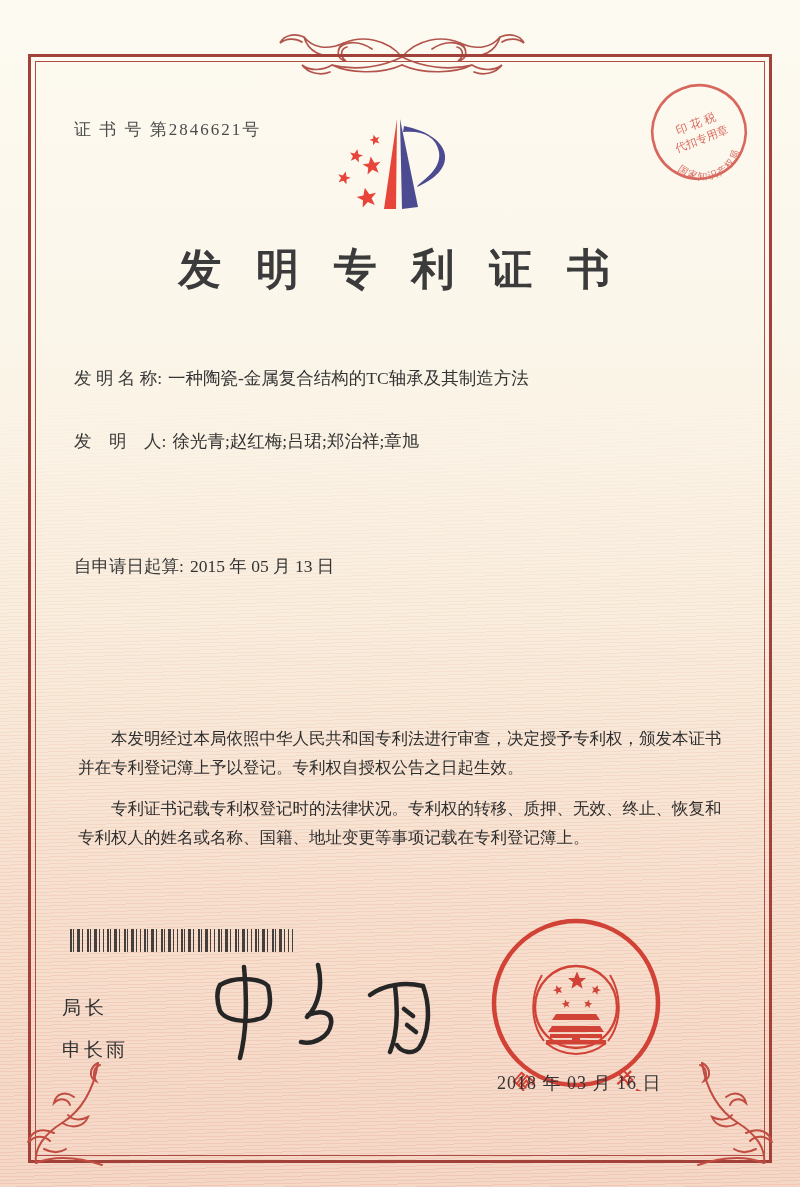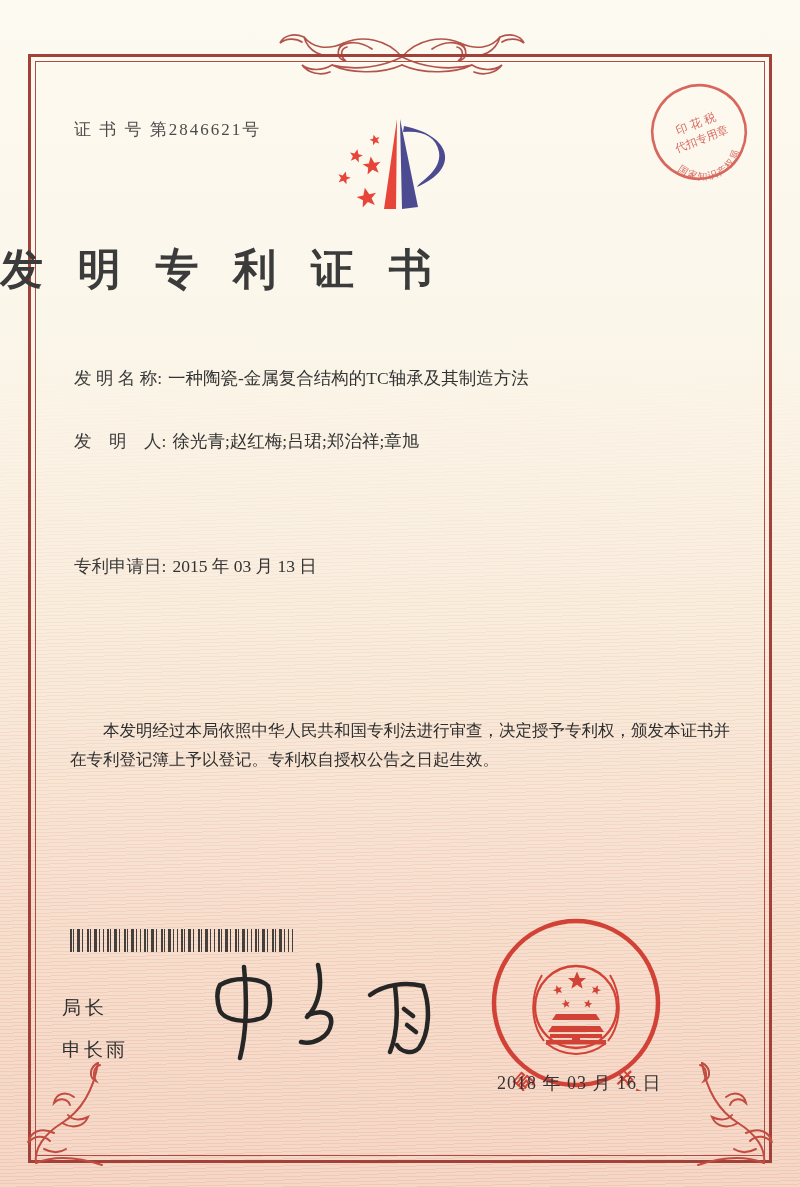"发 明 专 利 证" .title { text-align: left -> center }
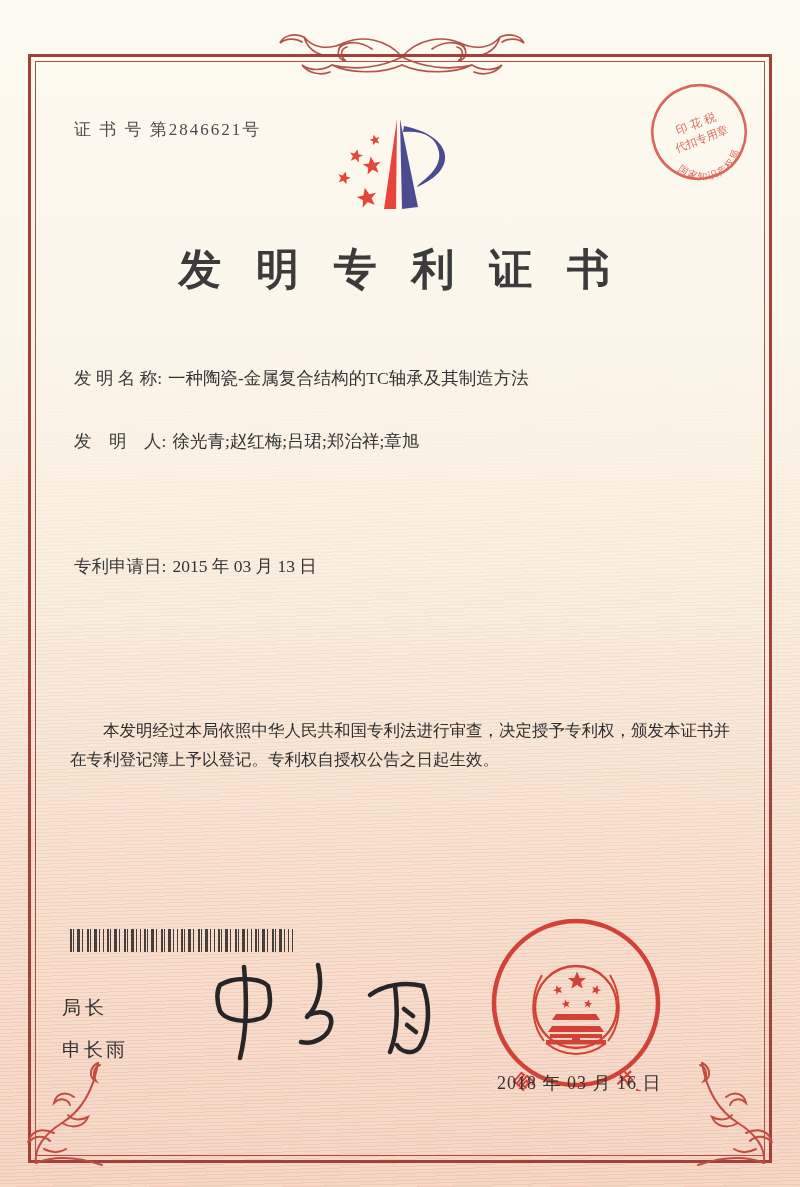"专利申请日:" span.label { text: 专利申请日 -> 自申请日起算 }
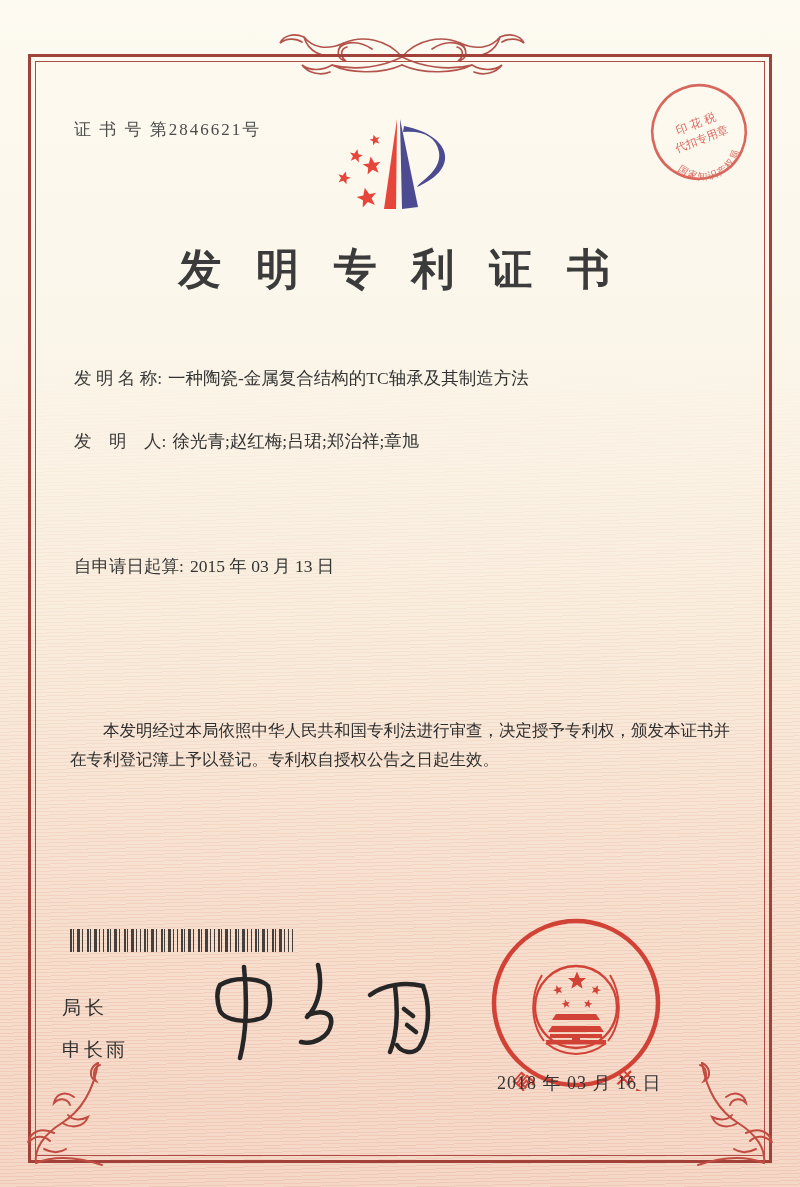"2015 年 03 月 13" span.value { text: 03 -> 05 }
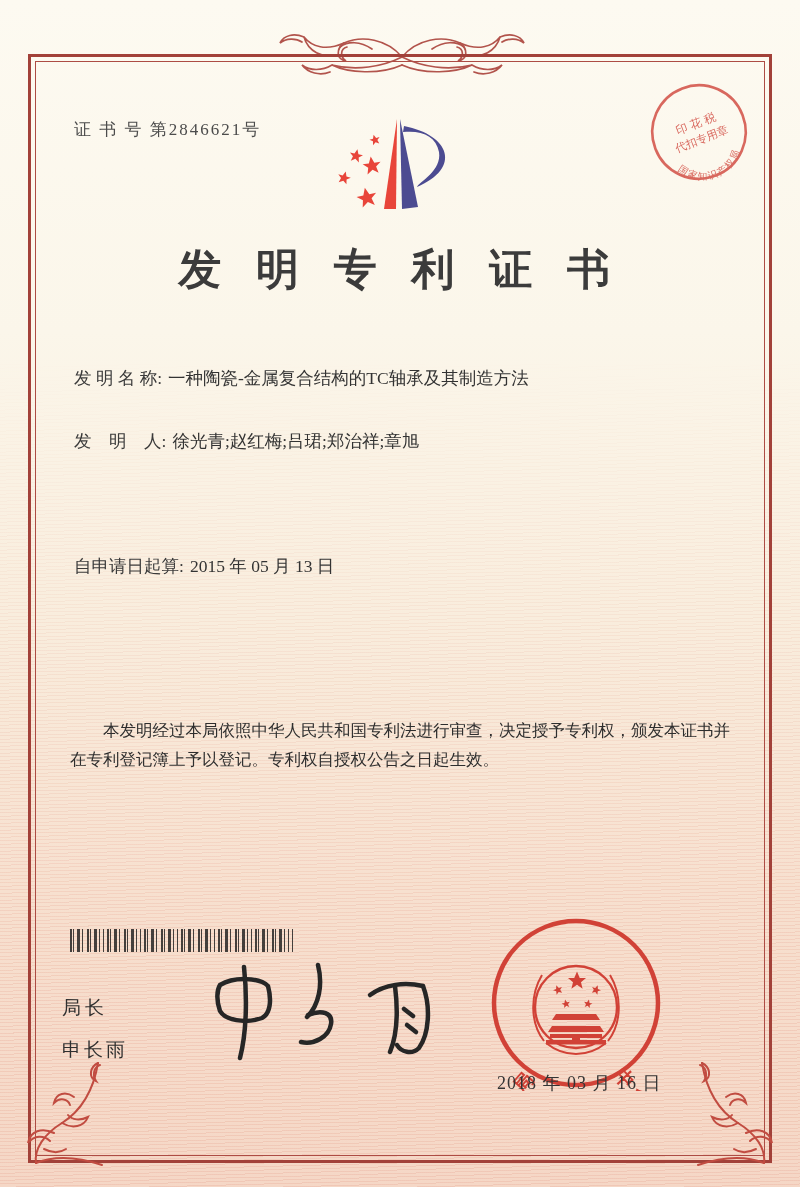"本发明经过本局依照中华人民共和国专利法进行审查，决定授予专利权，颁发本证书并在专" .body-text p { margin: 4px -> 12px }
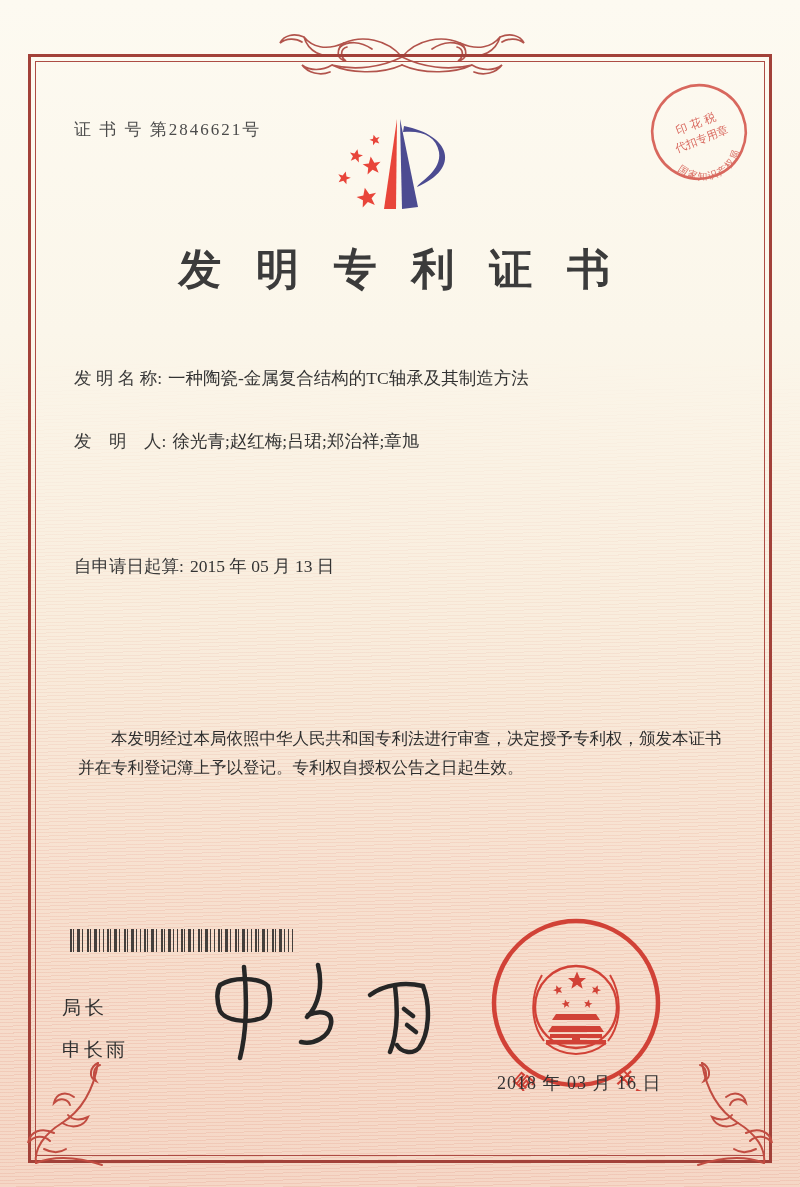"专利证书记载专利权登记时的法律状况。专利权的转移、质押、无效、终止、恢复和专利权" p { html: none -> <p>专利证书记载专利权登记时的法律状况。专利权的转移、质押、无效、终止、恢复和专利权人的姓名或名称、国籍、地址变更等事项记载在专利登记簿上。</p> }
